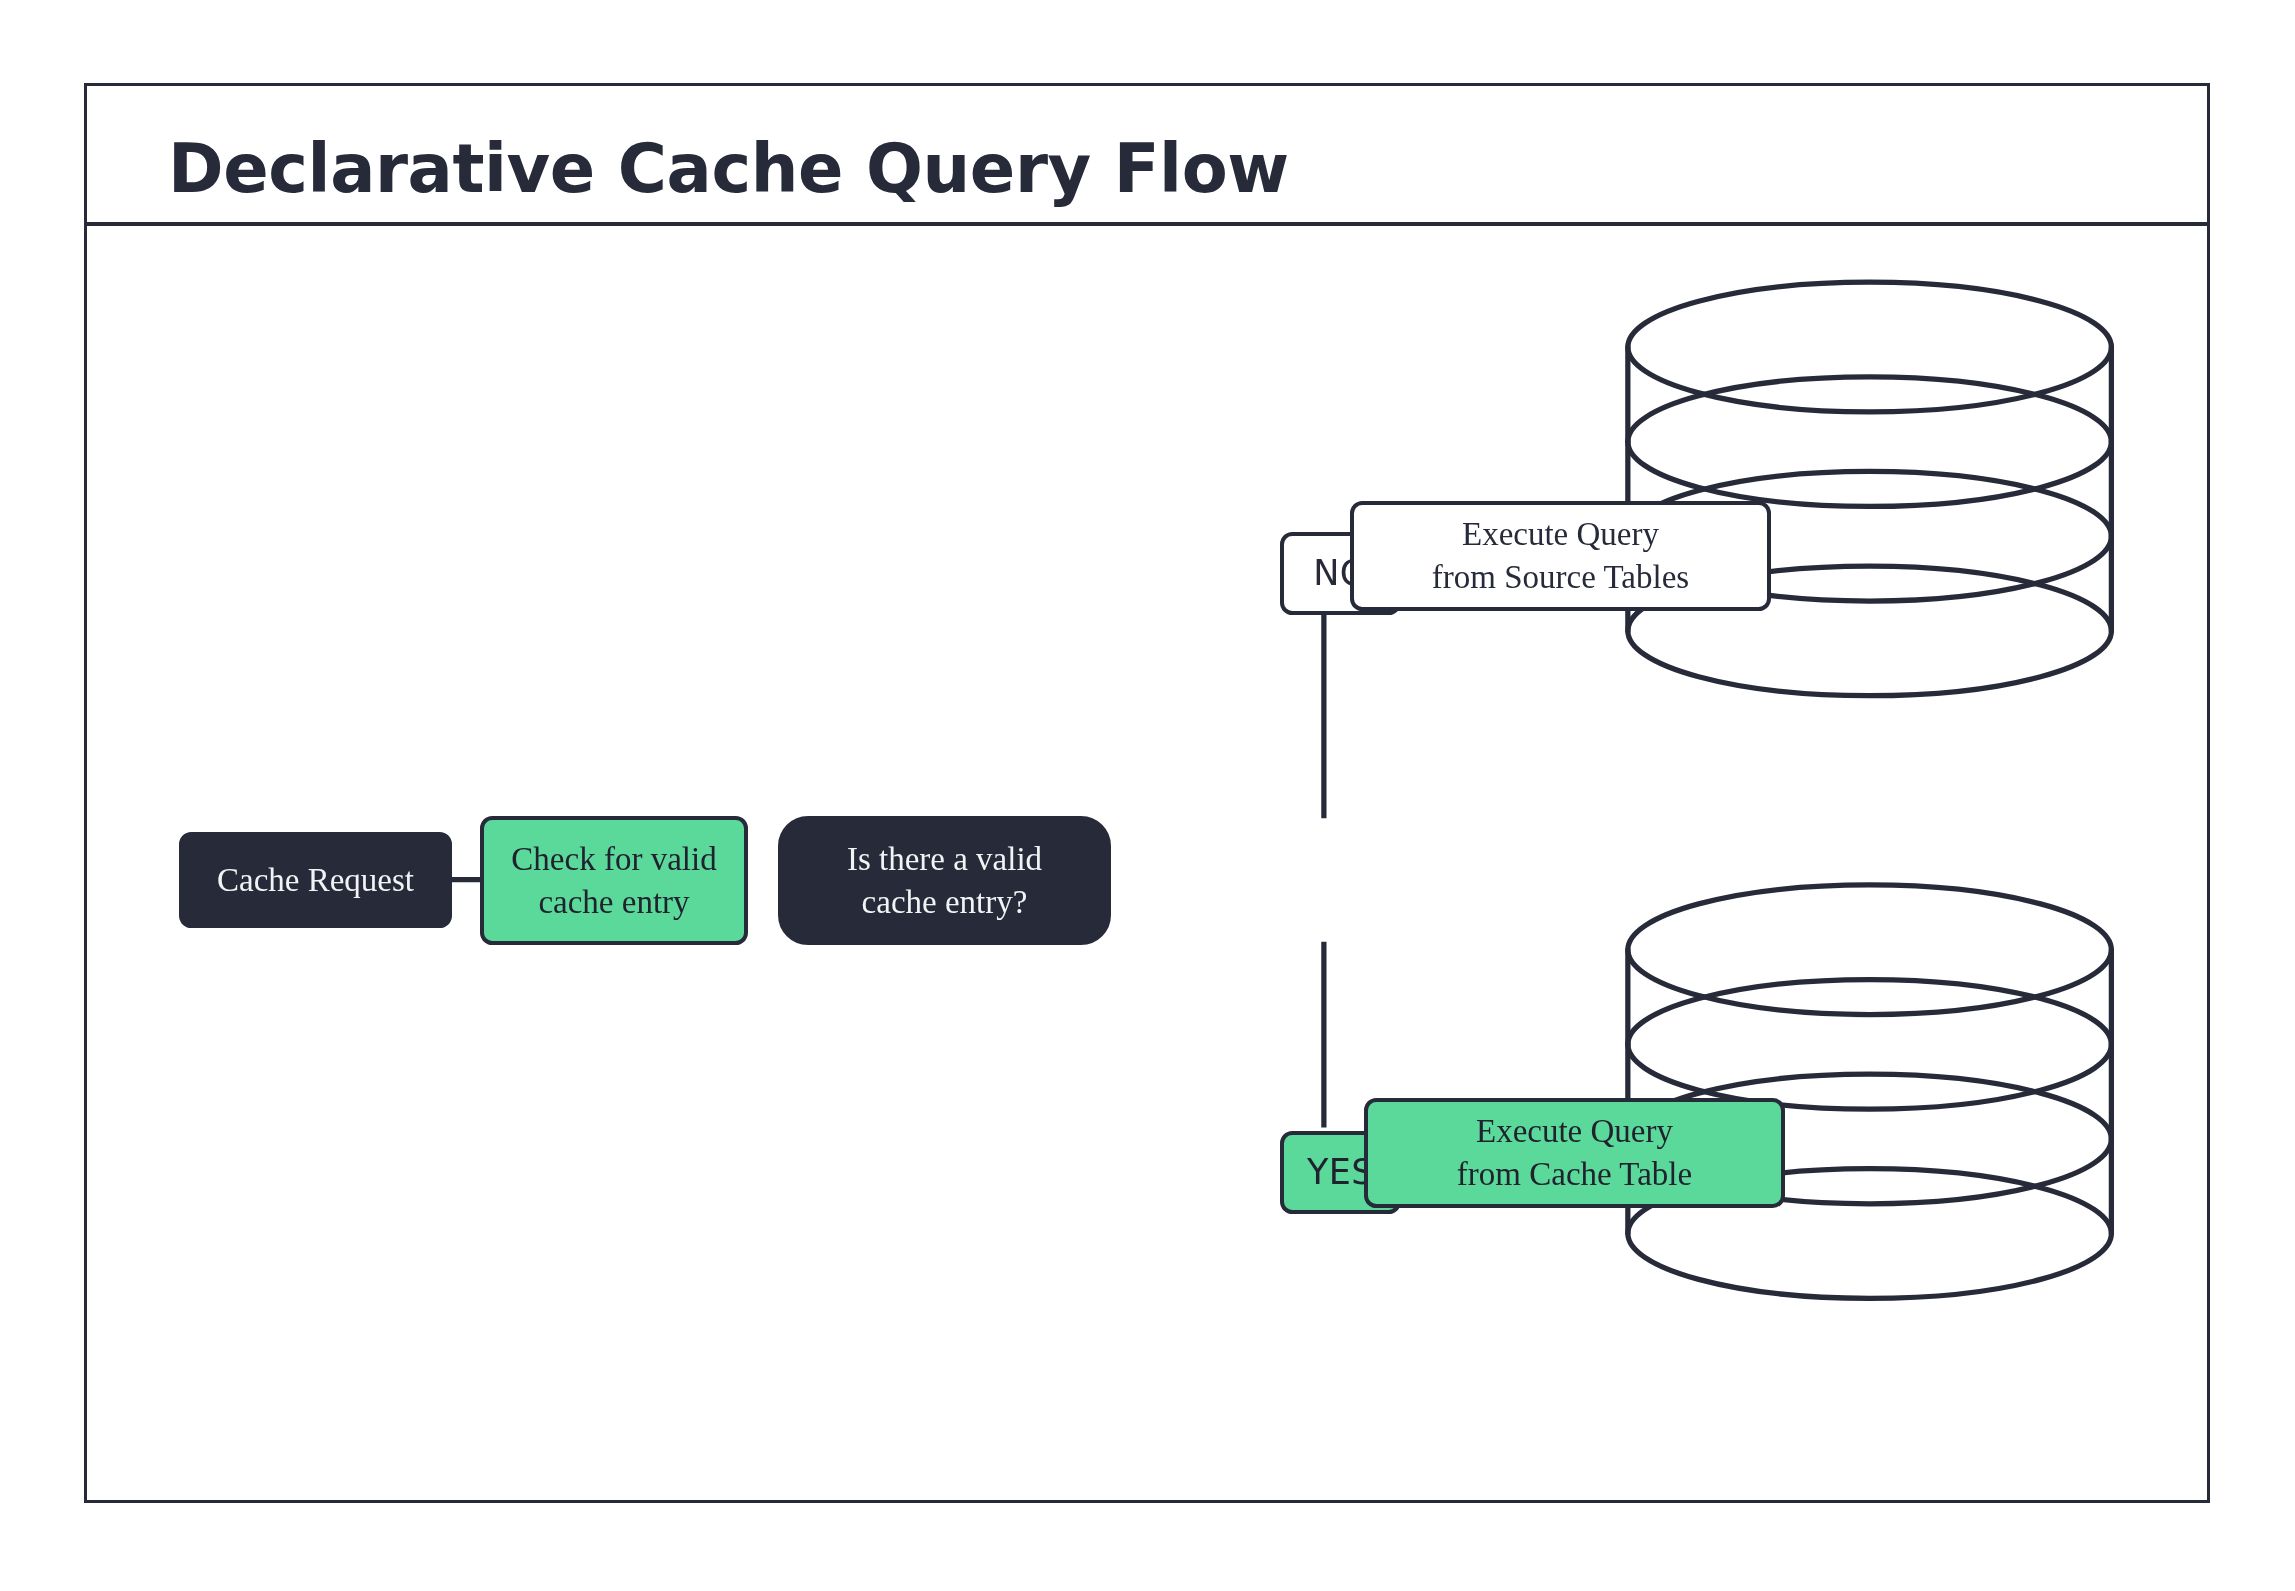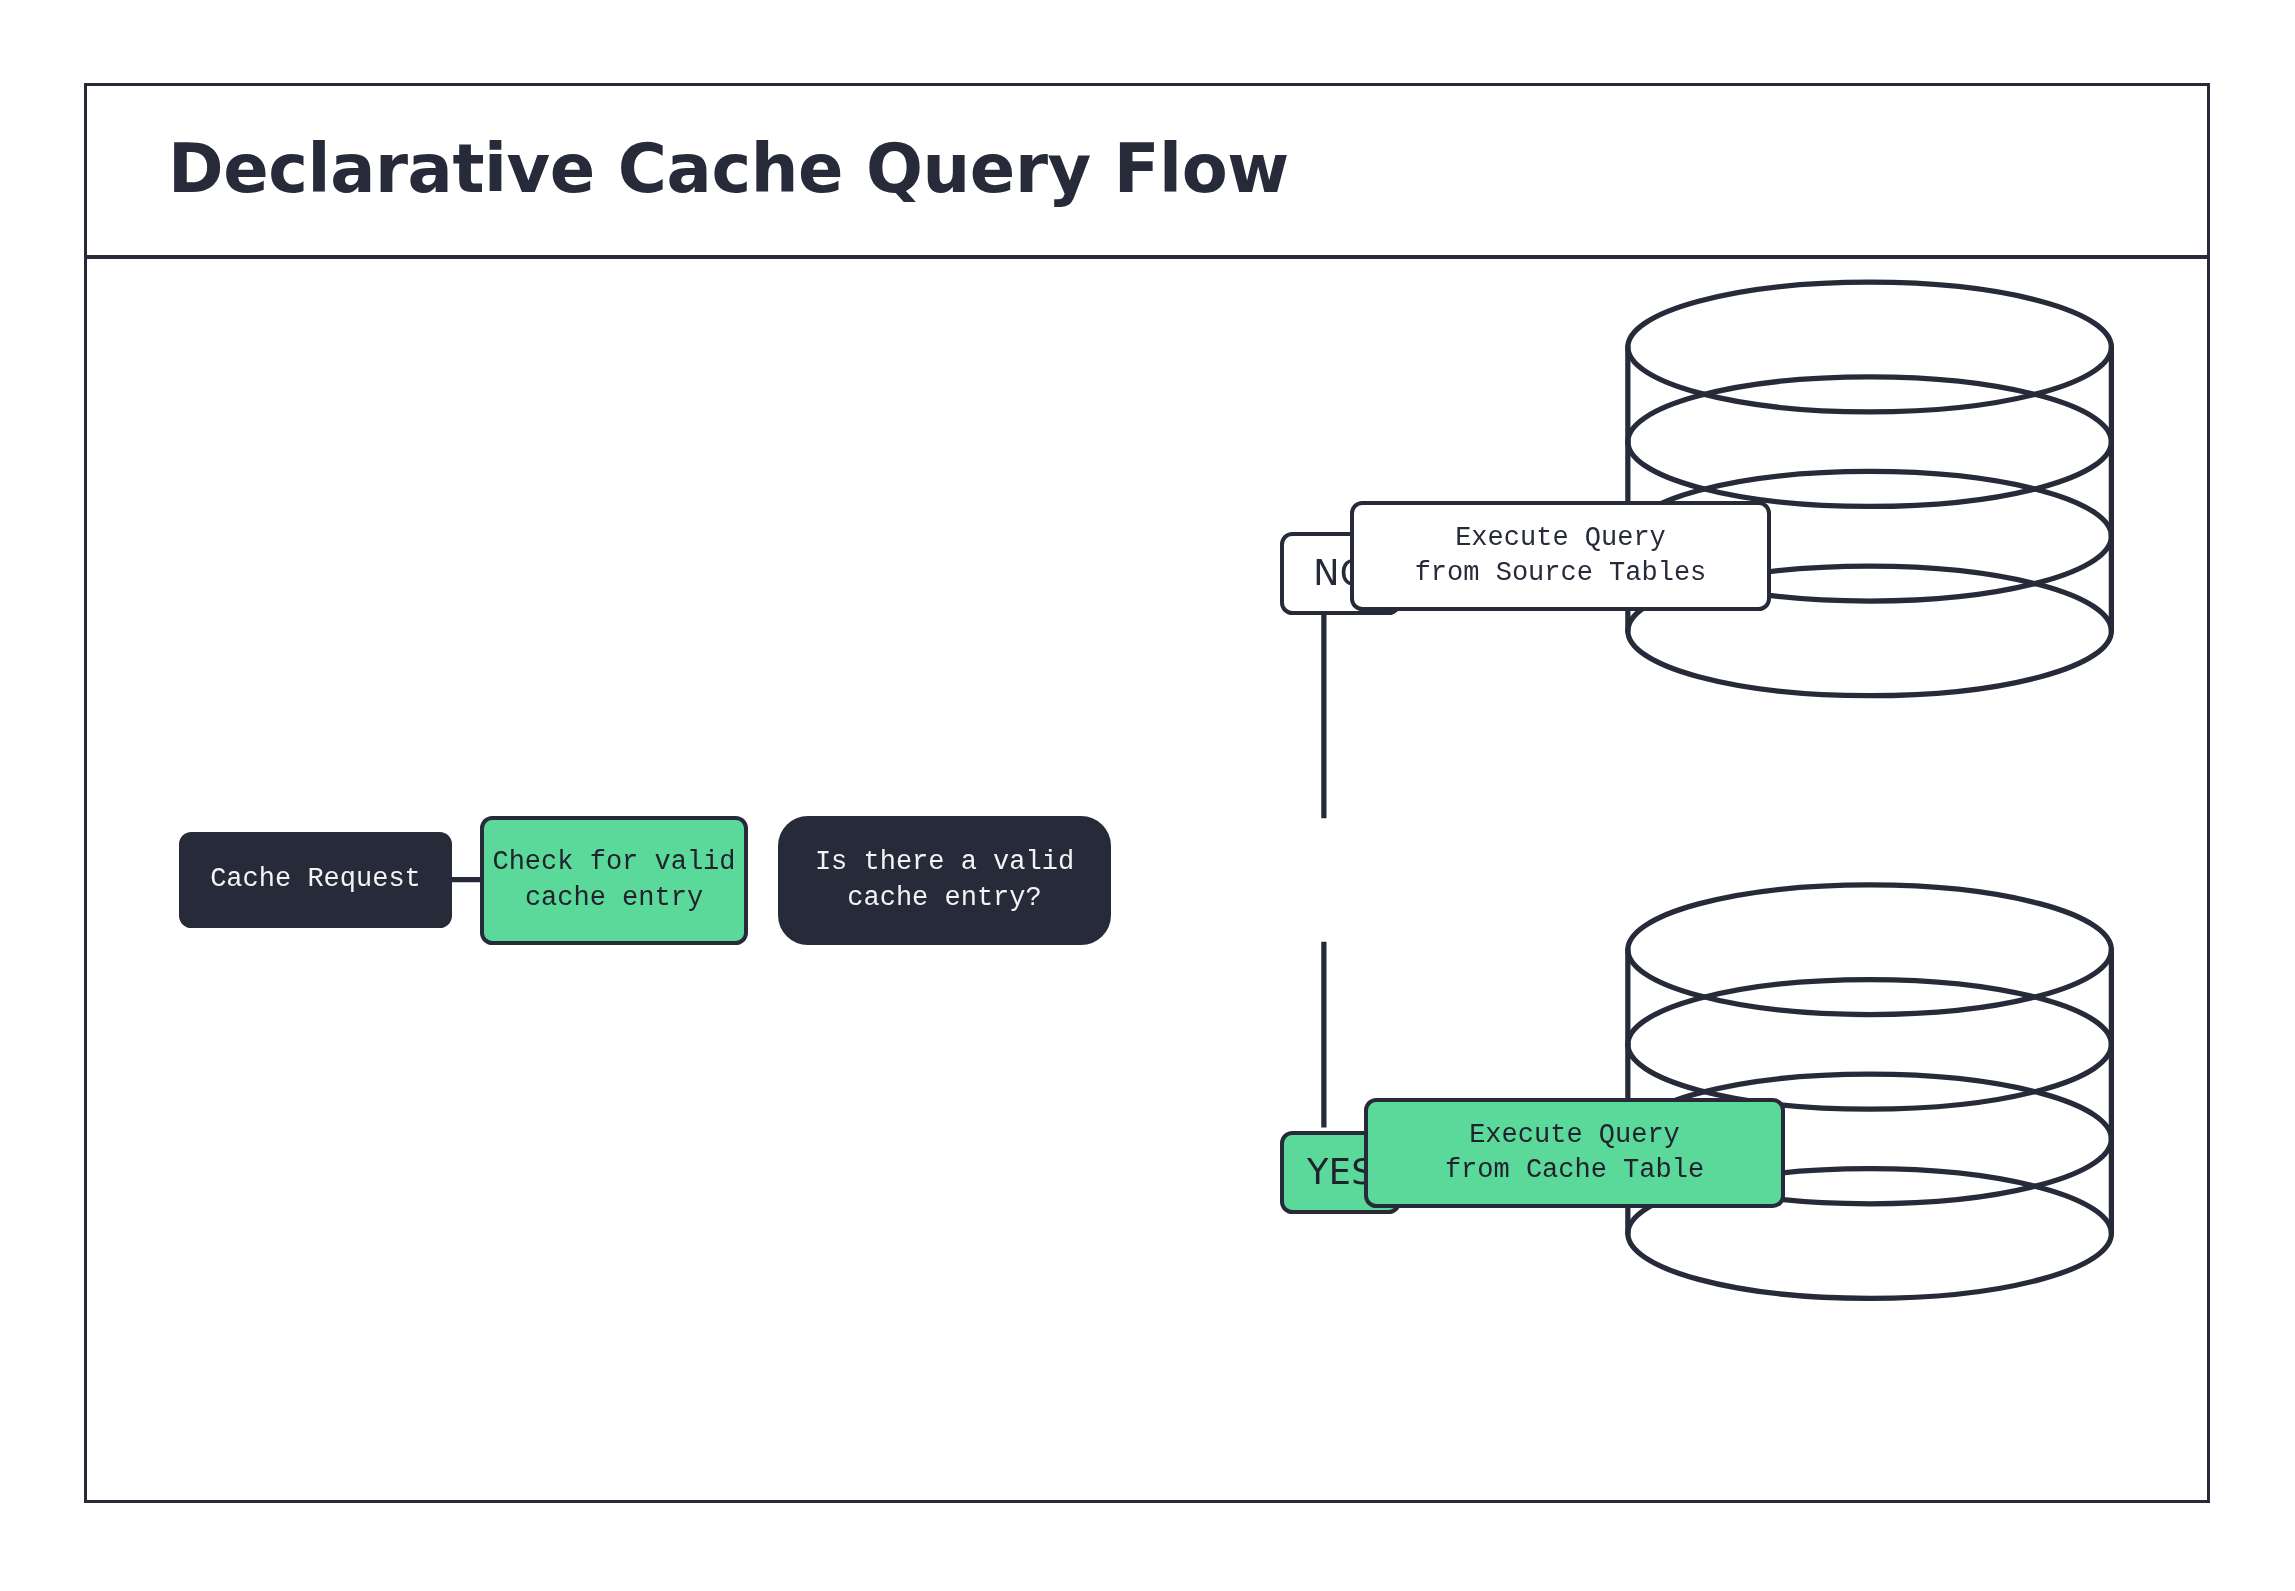"Declarative Cache Query Flow" #title-bar { height: 173px -> 140px }
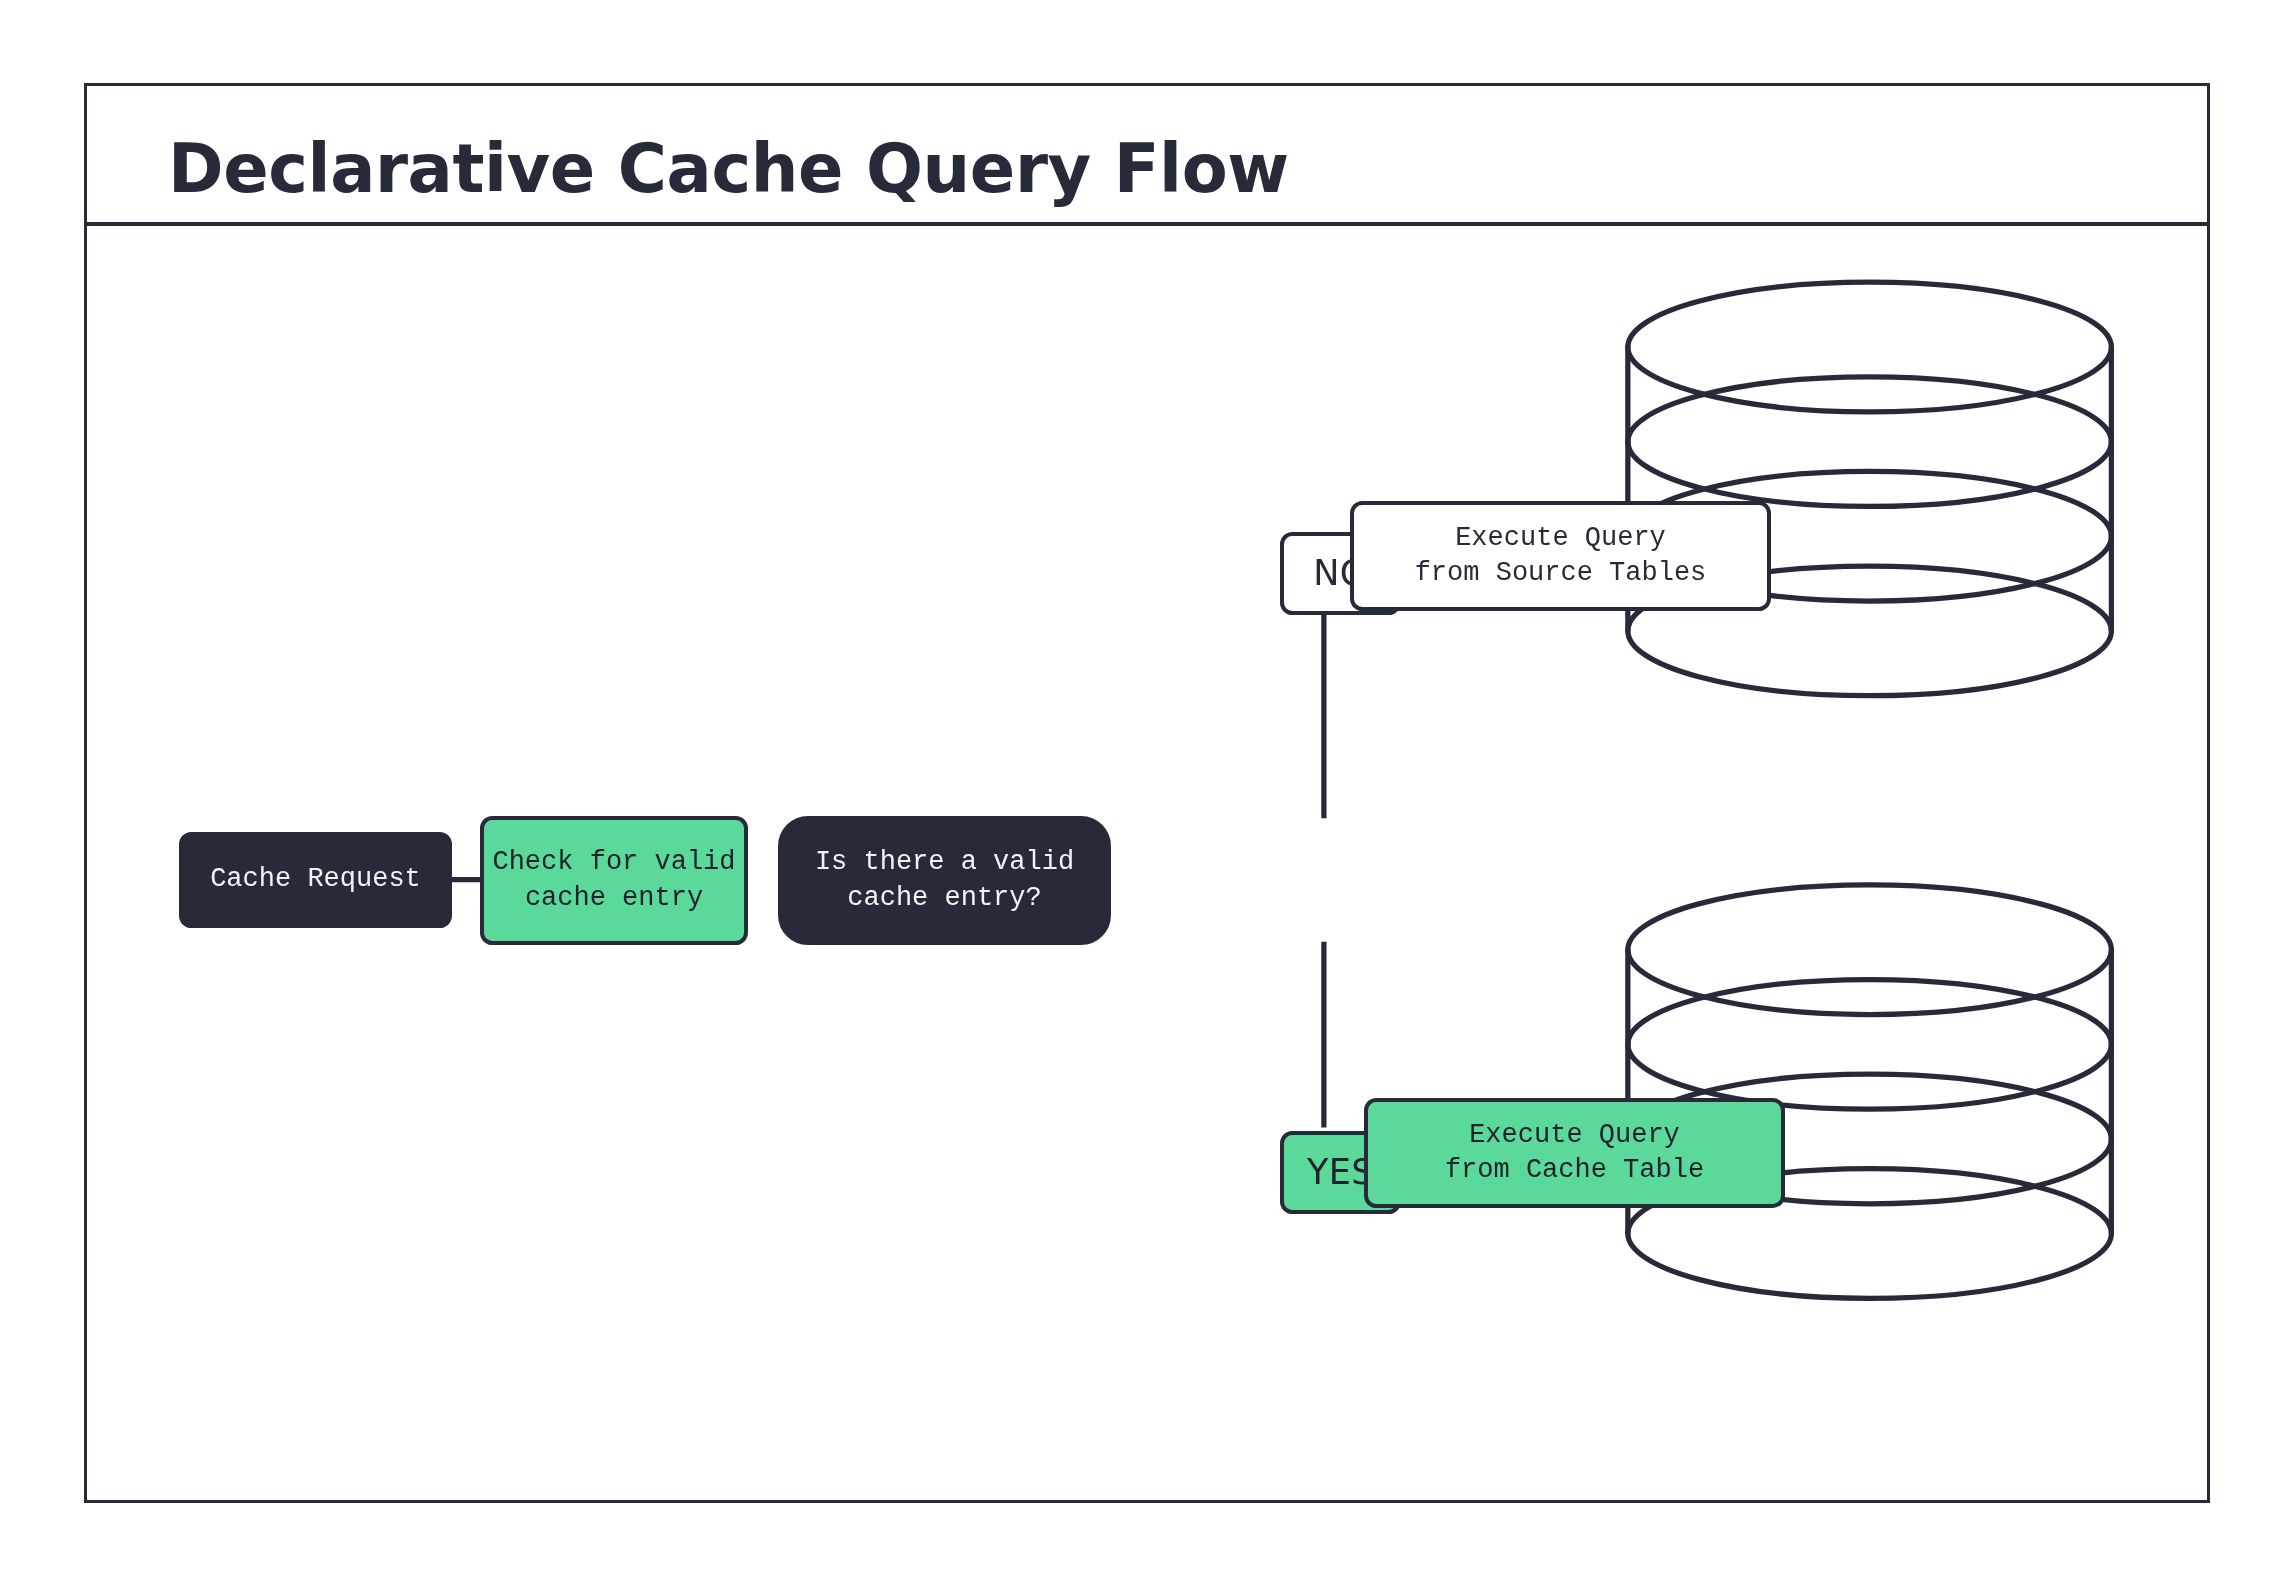"Execute Query" .node { font-family: Liberation Mono, monospace -> Liberation Serif, serif; font-size: 27px -> 33px }
